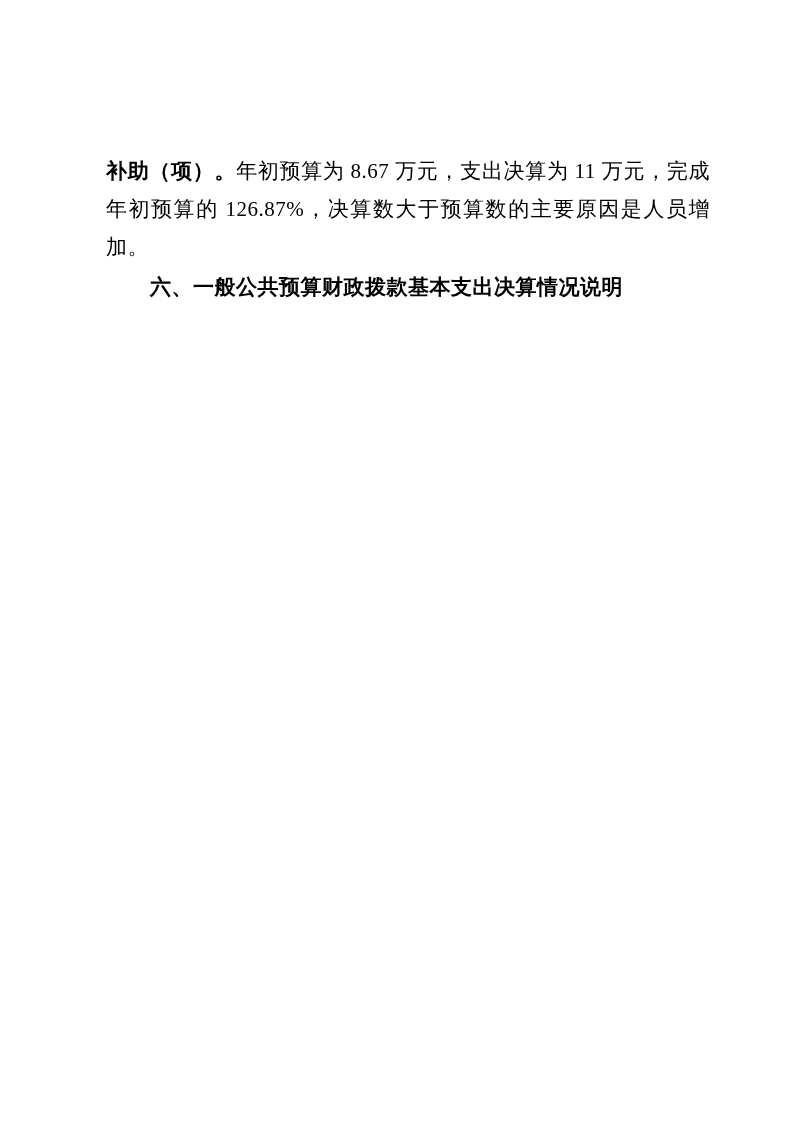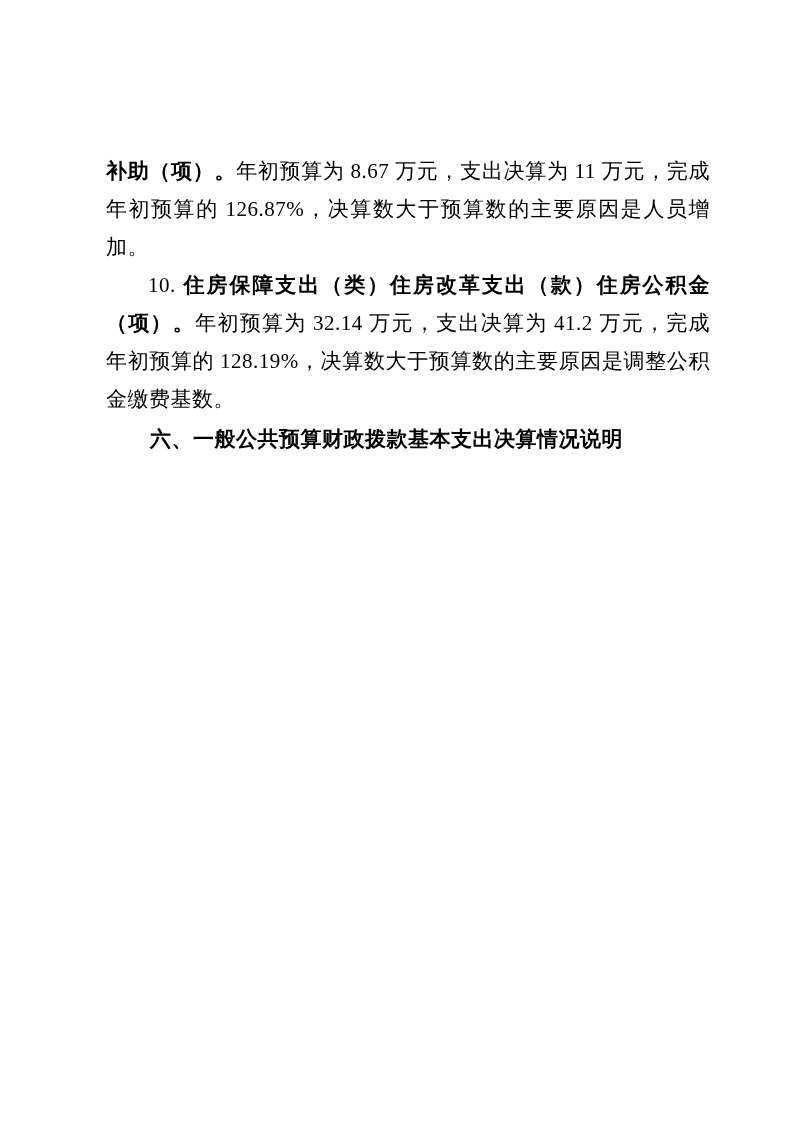"10. 住房保障支出（类）住房改革支出（款）住房公积金（项）。年初预算为" p.para { html: <p><span>10.</span><span>住房保障支出（类）住房改革支出（款）住房公积金（项）。</span><span>年初预算为 32.14 万元，支出决算为 41.2 万元，完成年初预算的 128.19%，决算数大于预算数的主要原因是调整公积金缴费基数。</span></p> -> none }
